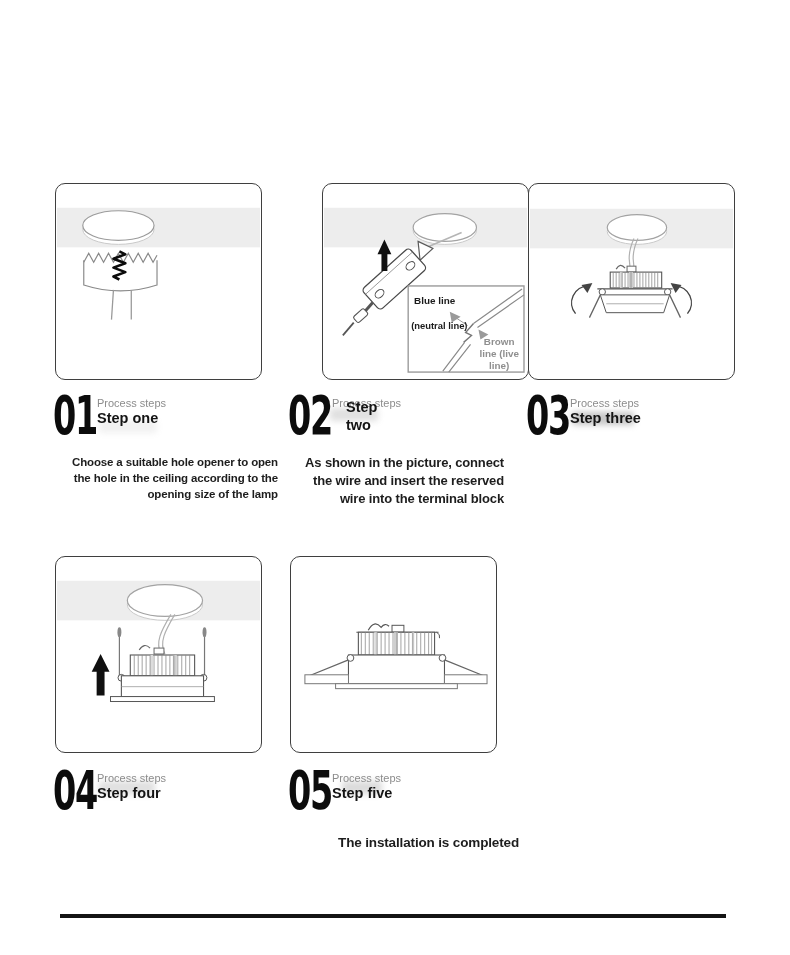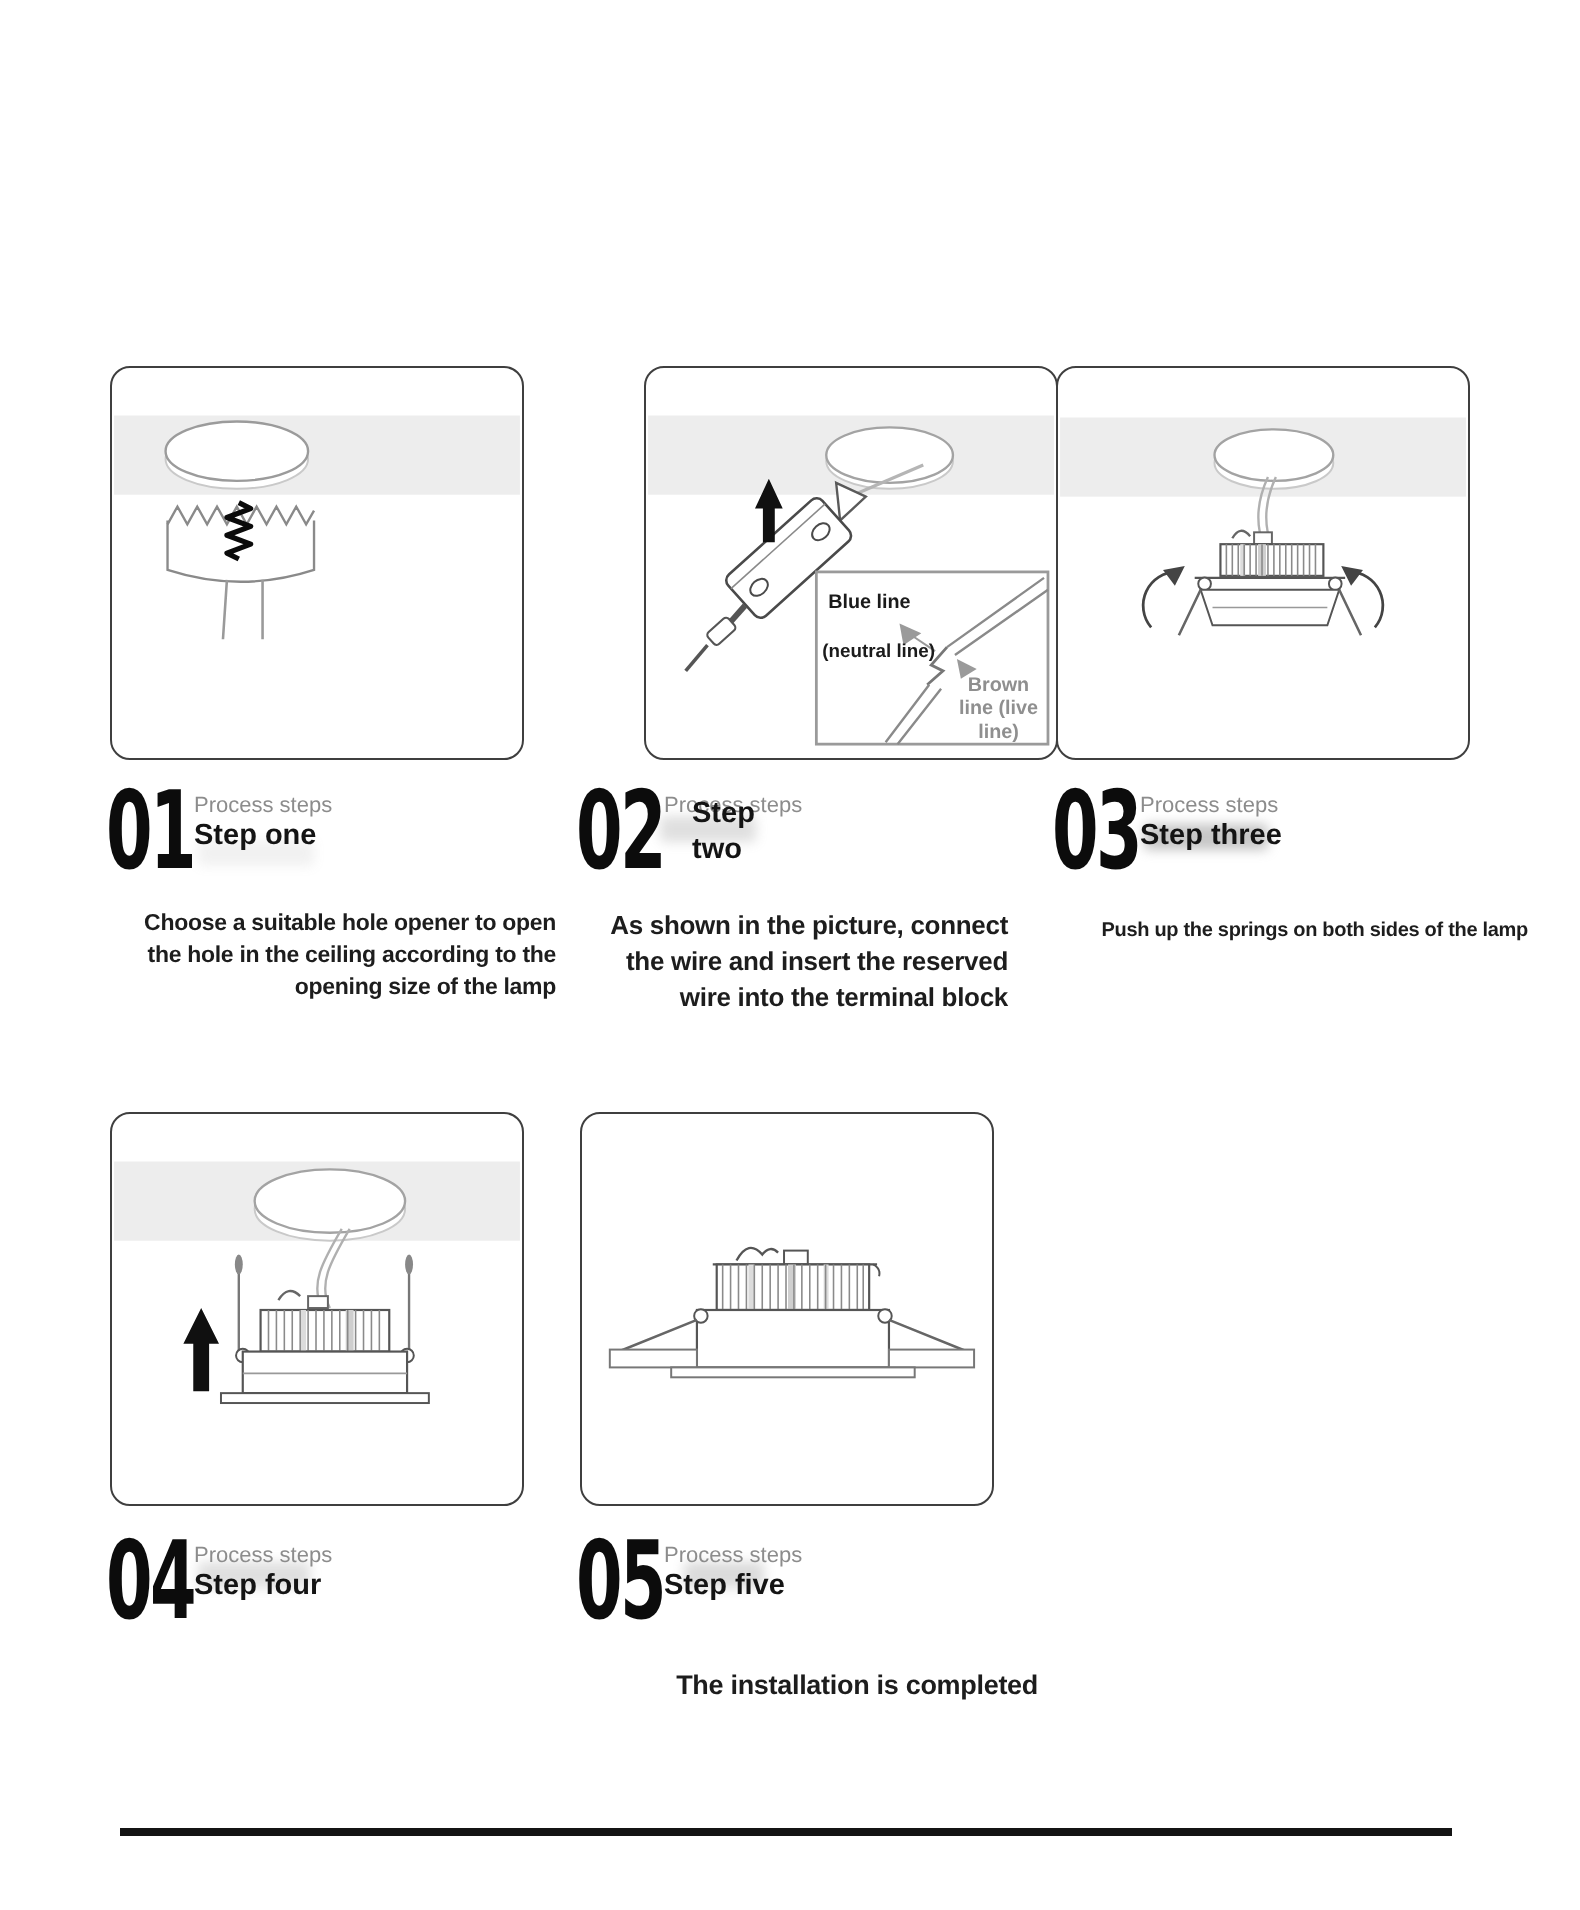"Push up the springs on" div.desc { html: <div>Push up the springs on both sides of the lamp</div> -> none }
